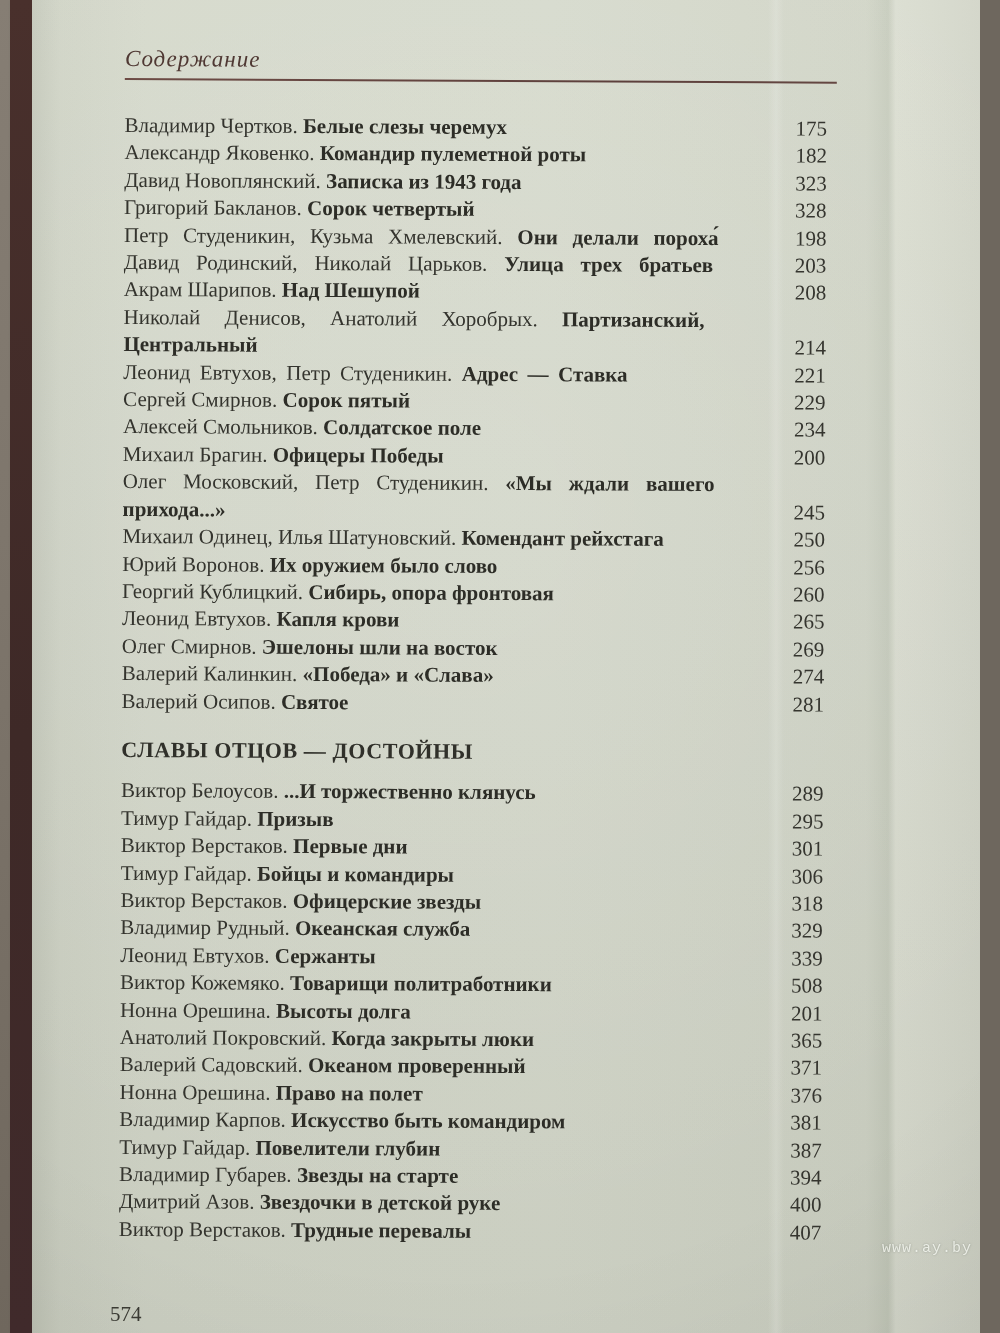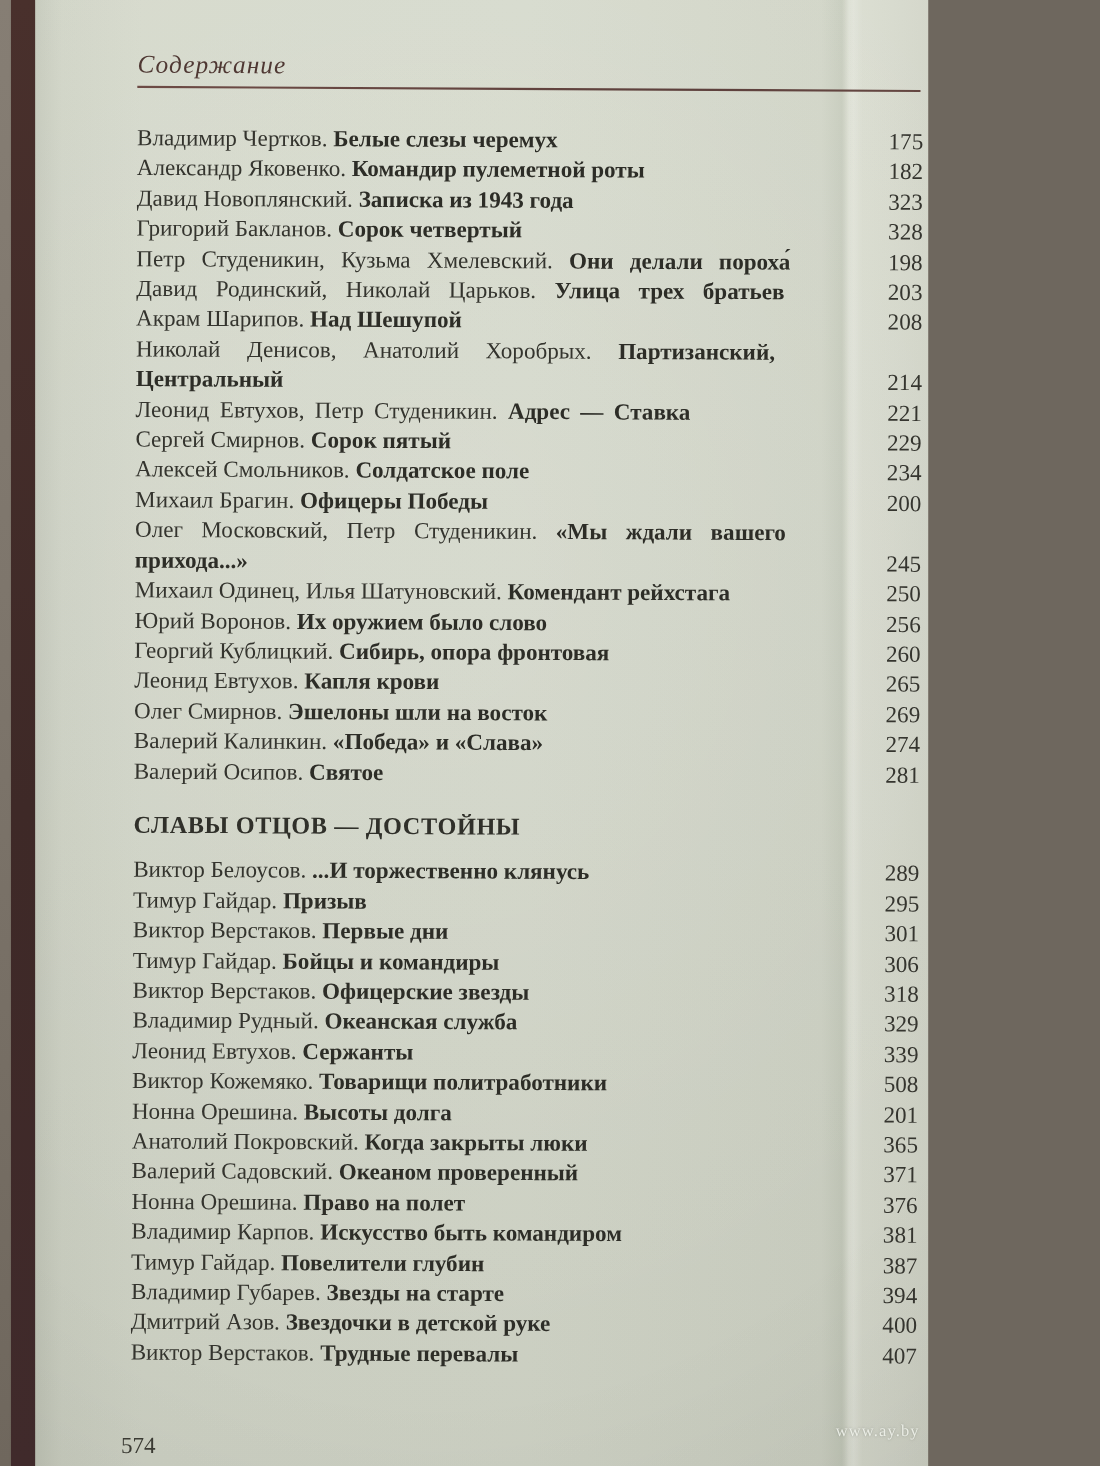"Содержание" .photo { width: 844px -> 980px }
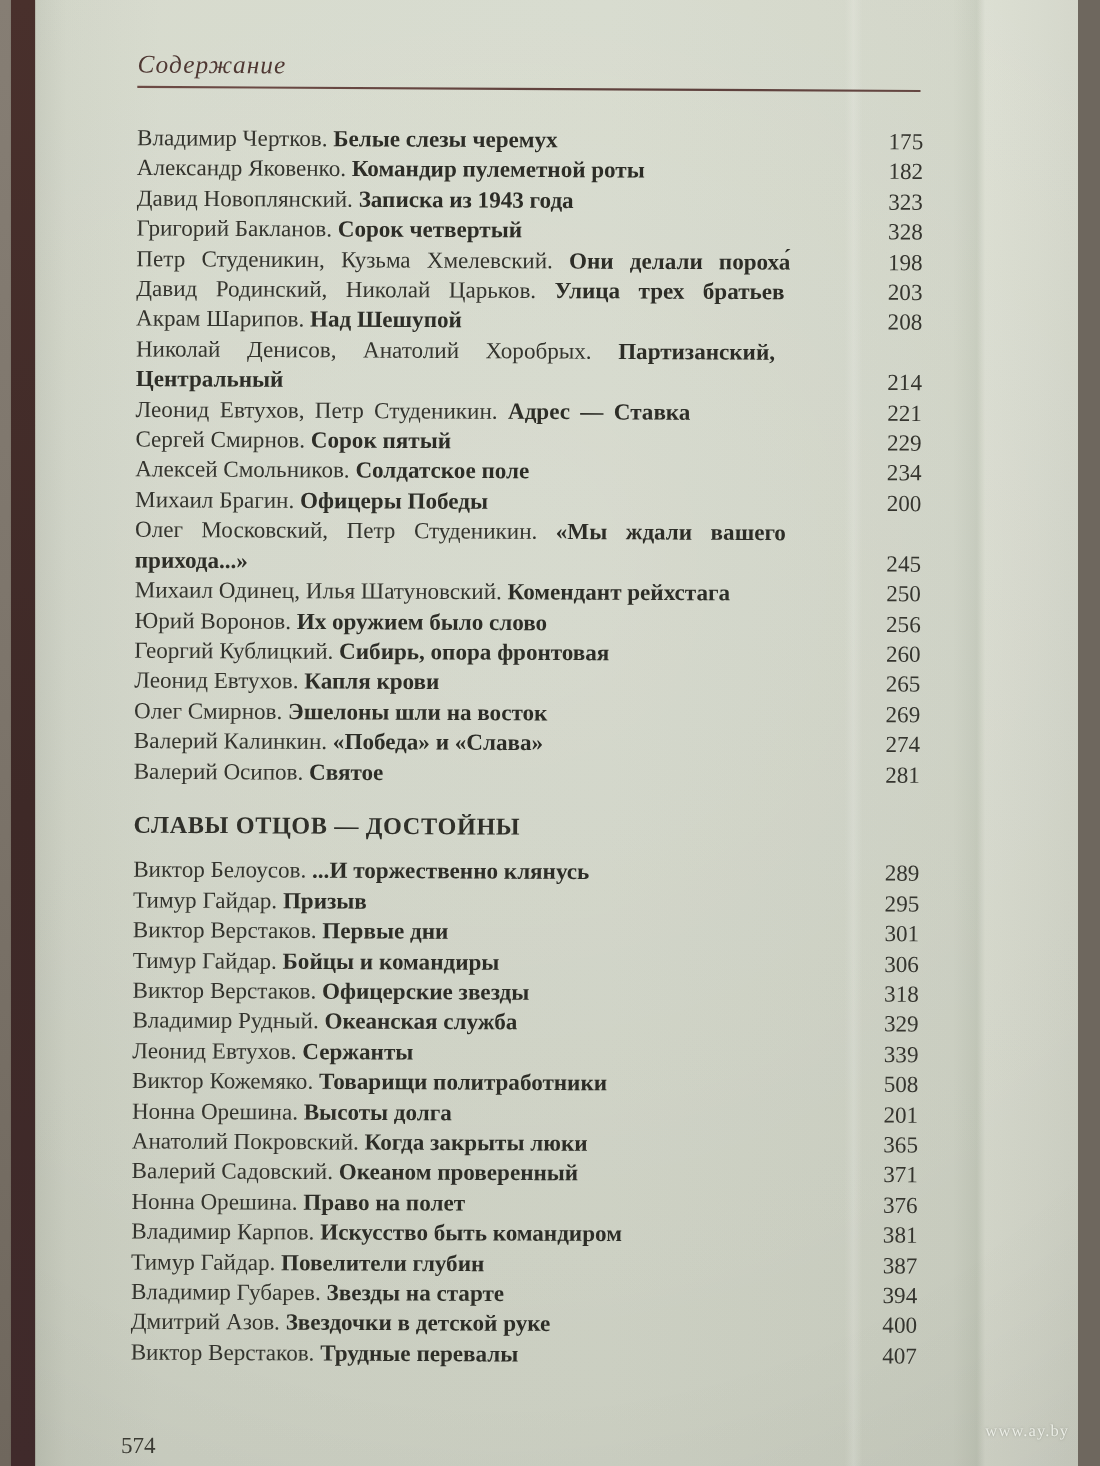"175" .page-num { text-align: center -> left }
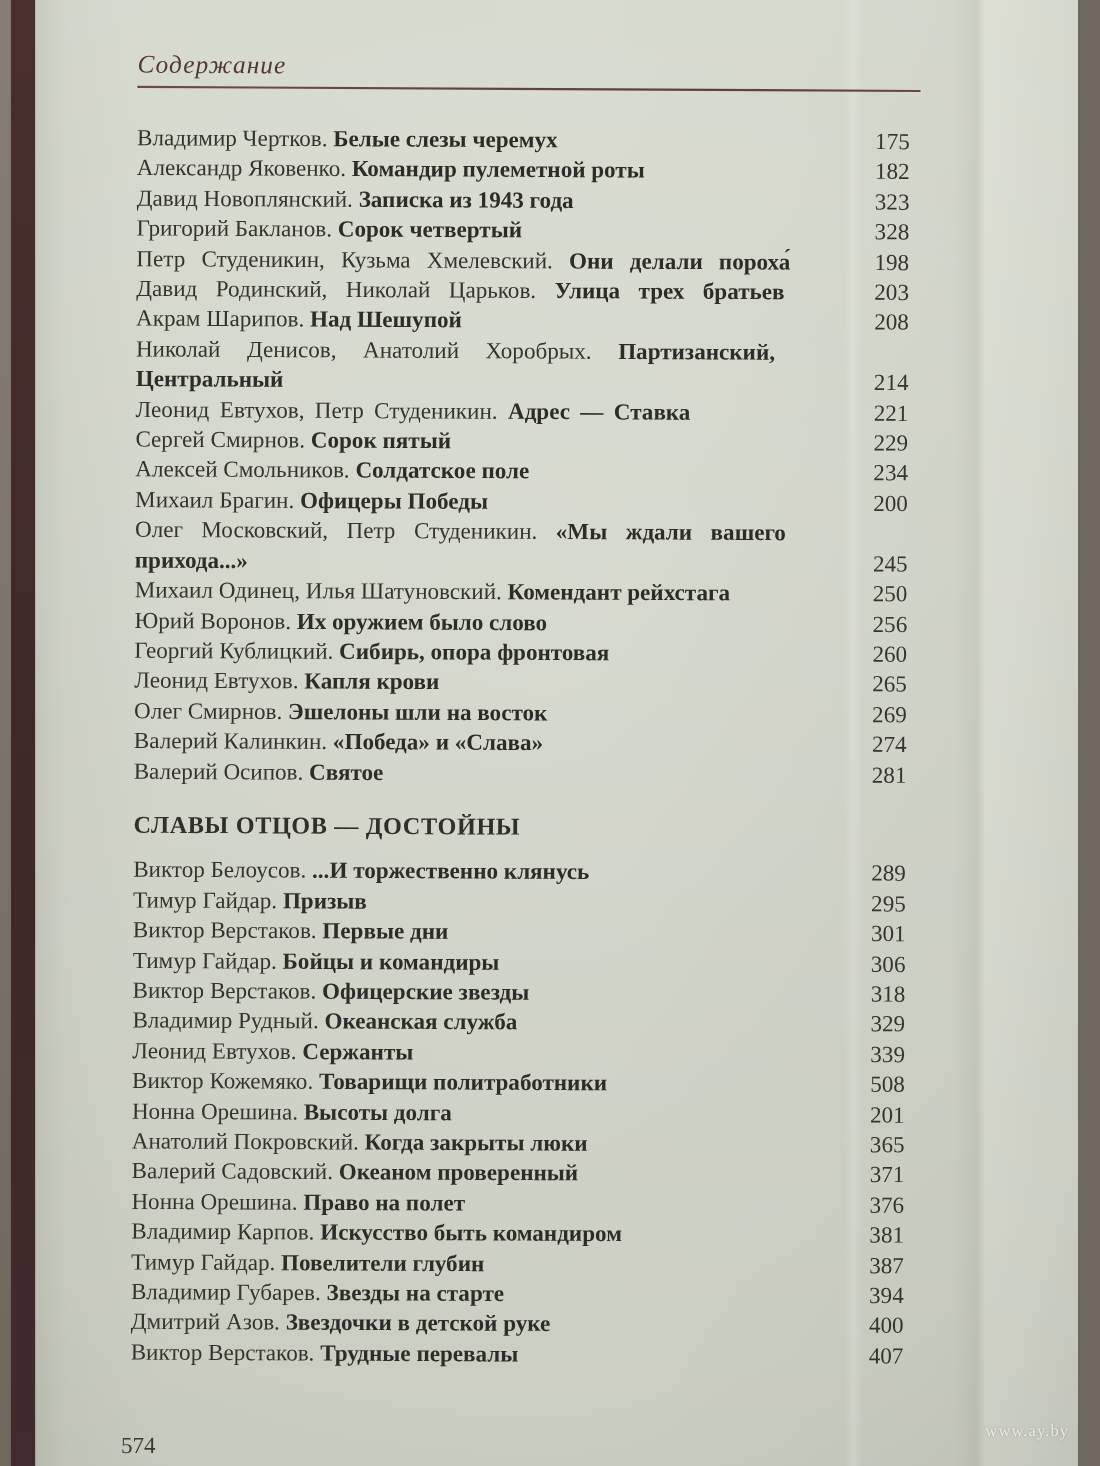"www.ay.by" .watermark { font-family: Liberation Serif, serif -> Liberation Mono, monospace; top: 1293px -> 1240px }
